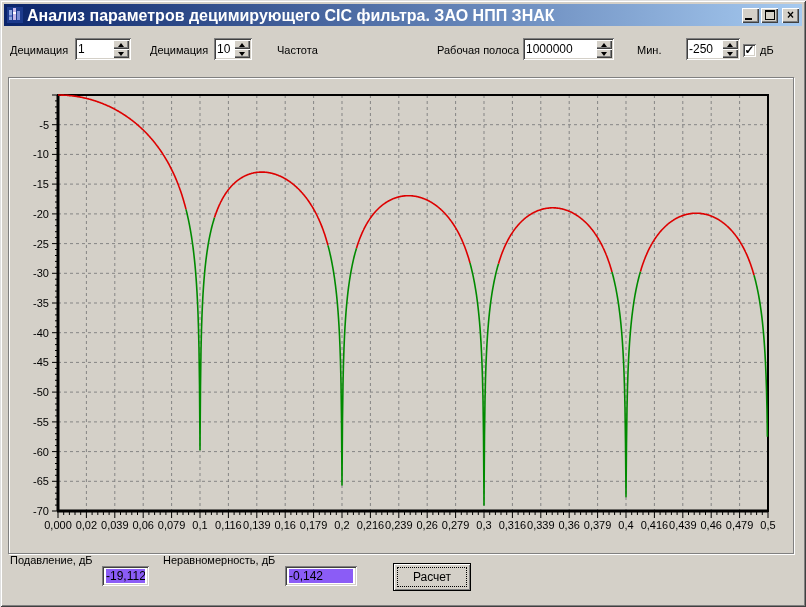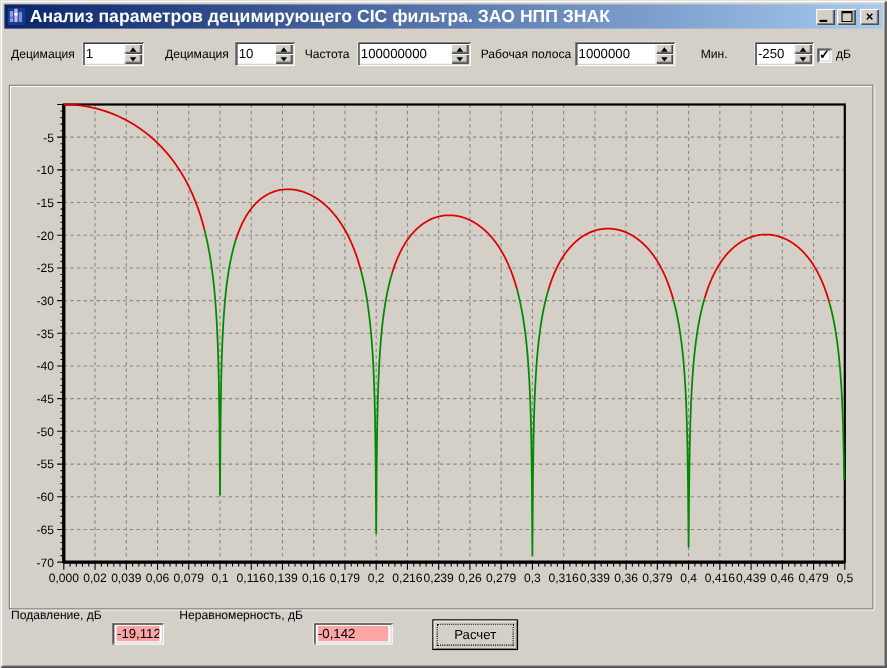"10" div.spinedit { width: 54px -> 38px }
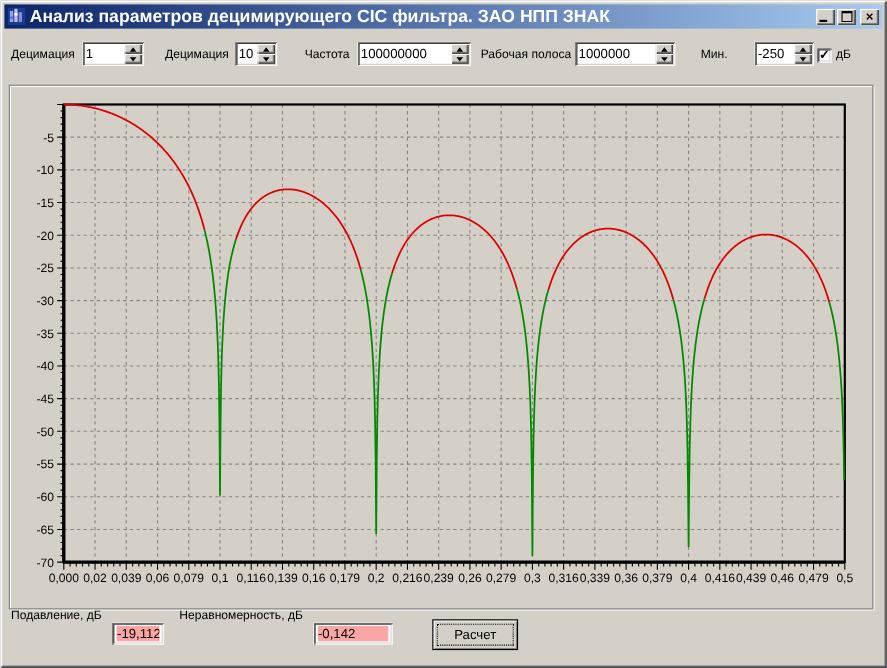"100000000" div.spinedit { html: <div> <input> <div> <div> <i></i> </div> <div> <i></i> </div> </div> </div> -> none }
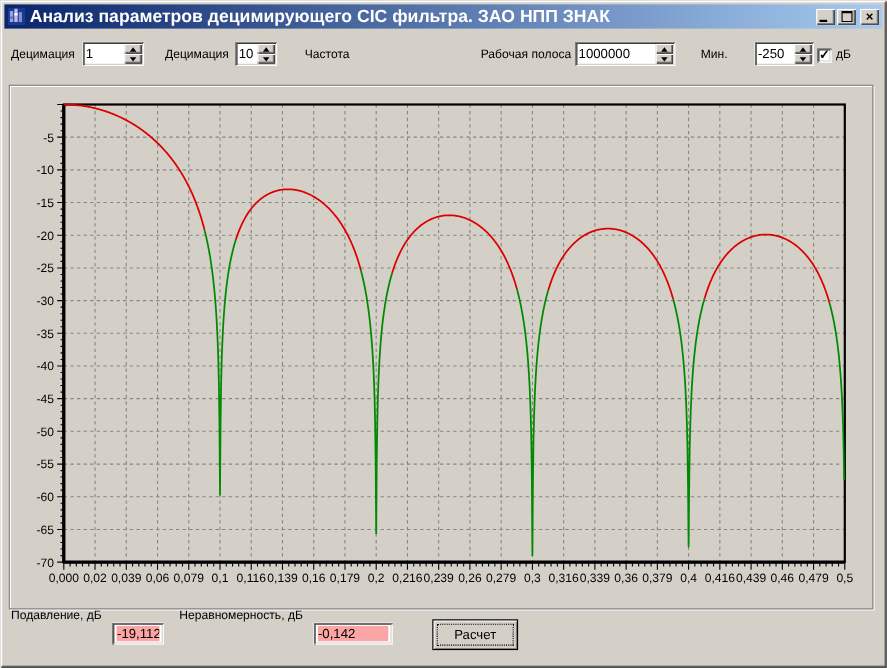"-19,112" .editbox input { background: #fca5a5 -> #8b5cf6 }
